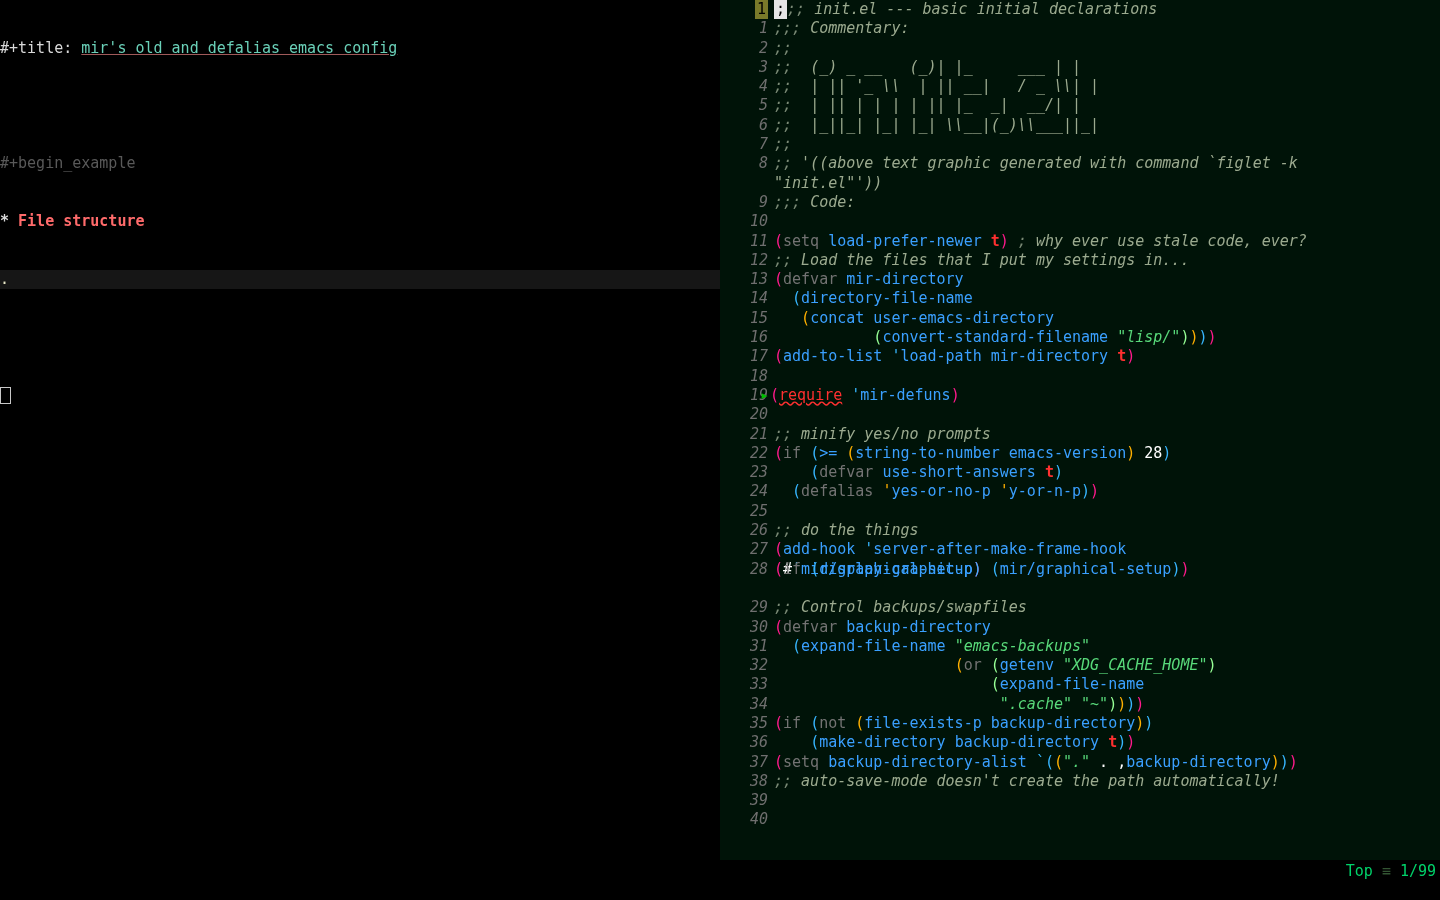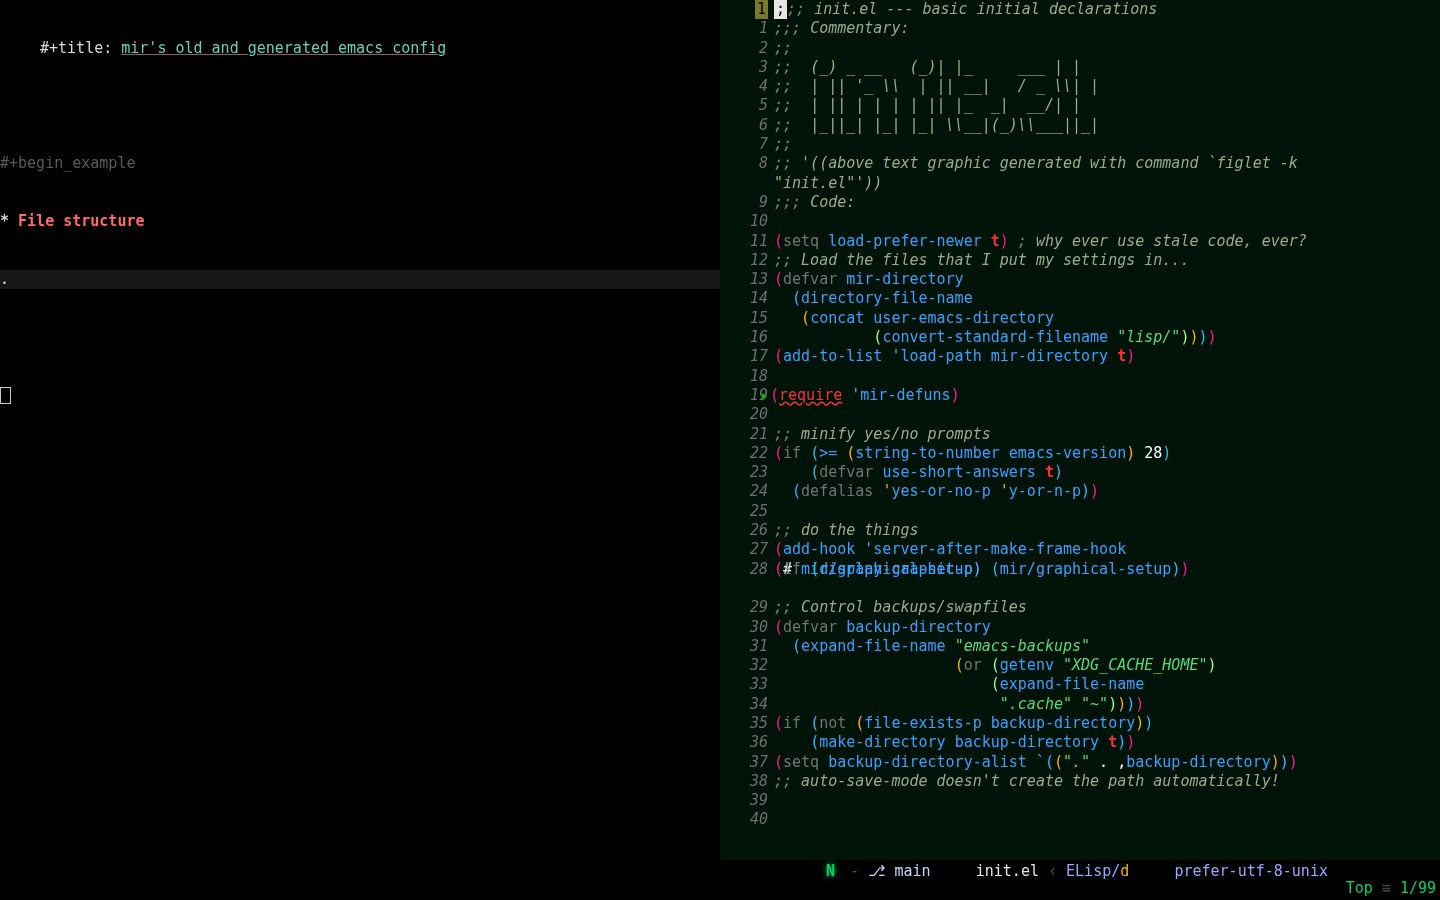"#+title:" .title-key { margin-left: 40px -> none }
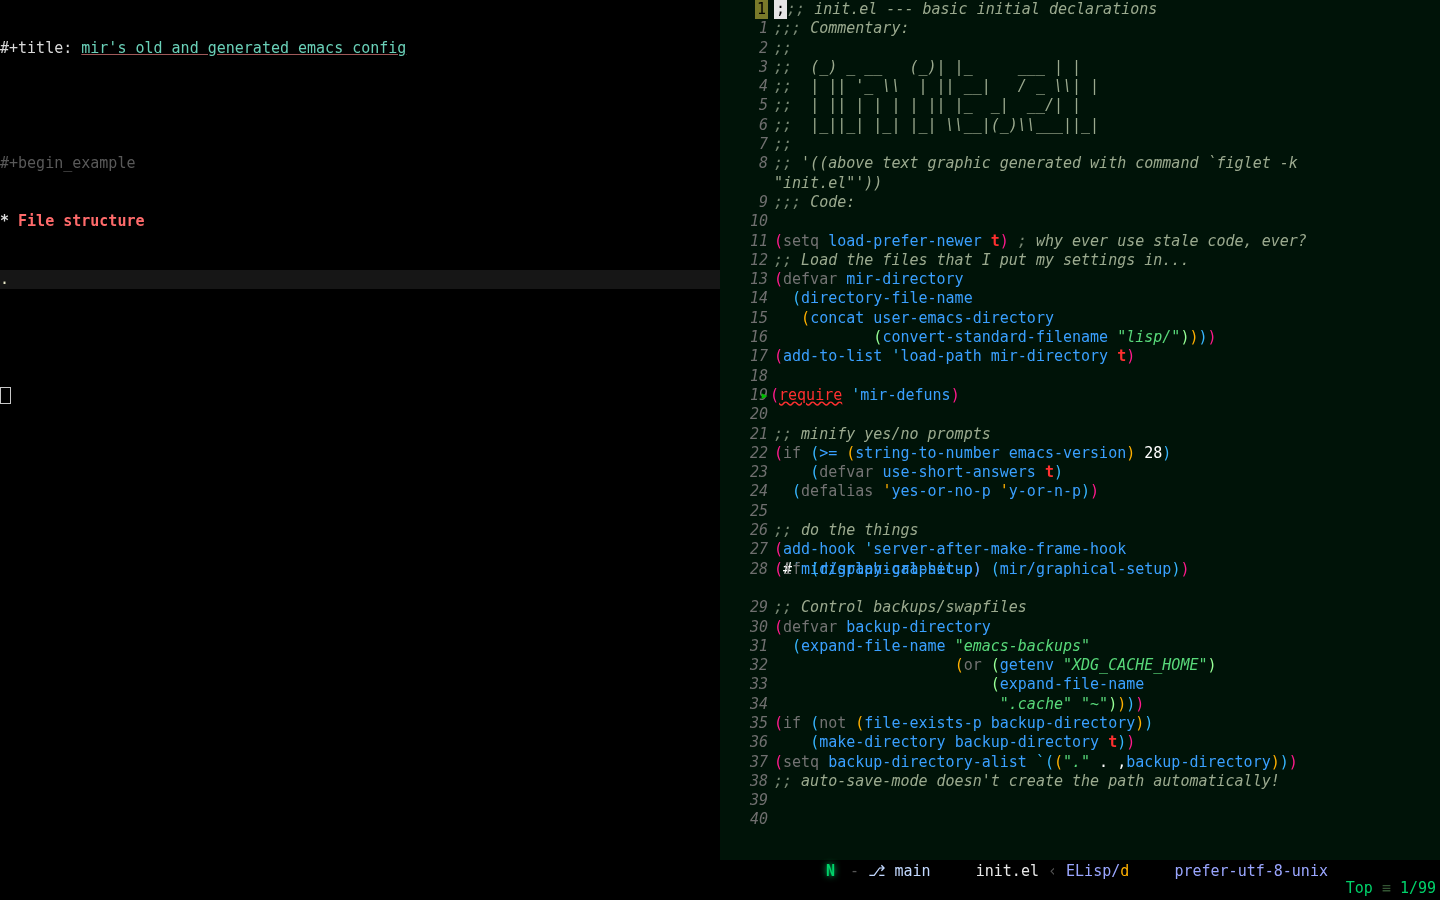"mir's old and generated emacs" span.title-val { text: generated -> defalias }
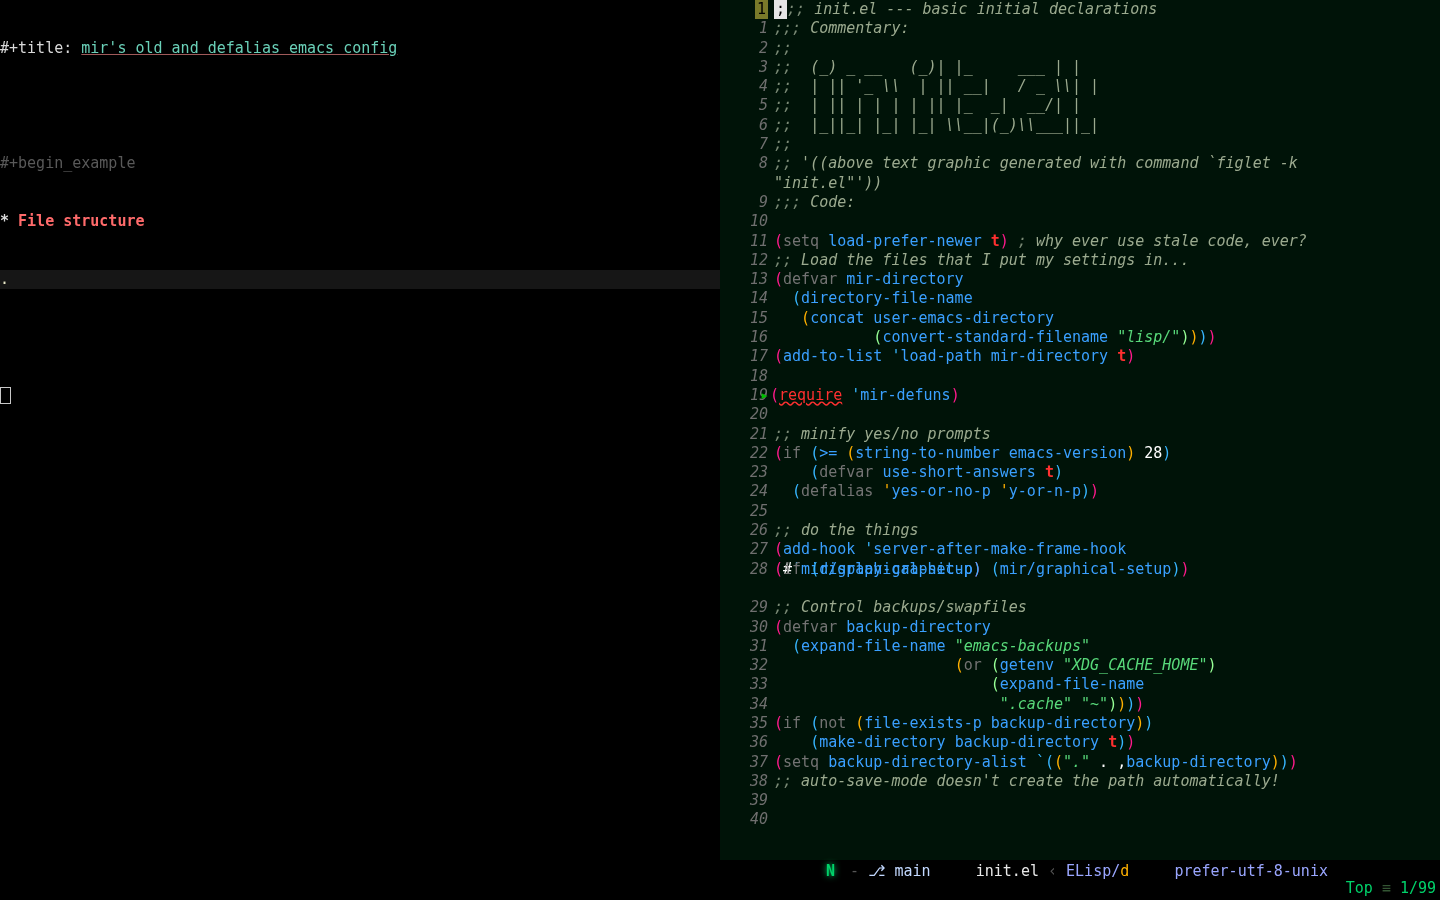"N - ⎇ main init.el" span.base { html: <span> <span>N</span> <span> -</span> <span>⎇</span><span> main</span> <span>&nbsp;&nbsp;&nbsp;</span> <span>init.el</span> <span> ‹ </span> <span>ELisp</span><span>/</span><span>d</span> <span>&nbsp;&nbsp;&nbsp;</span> <span>prefer-utf-8-unix</span> </span> -> none }
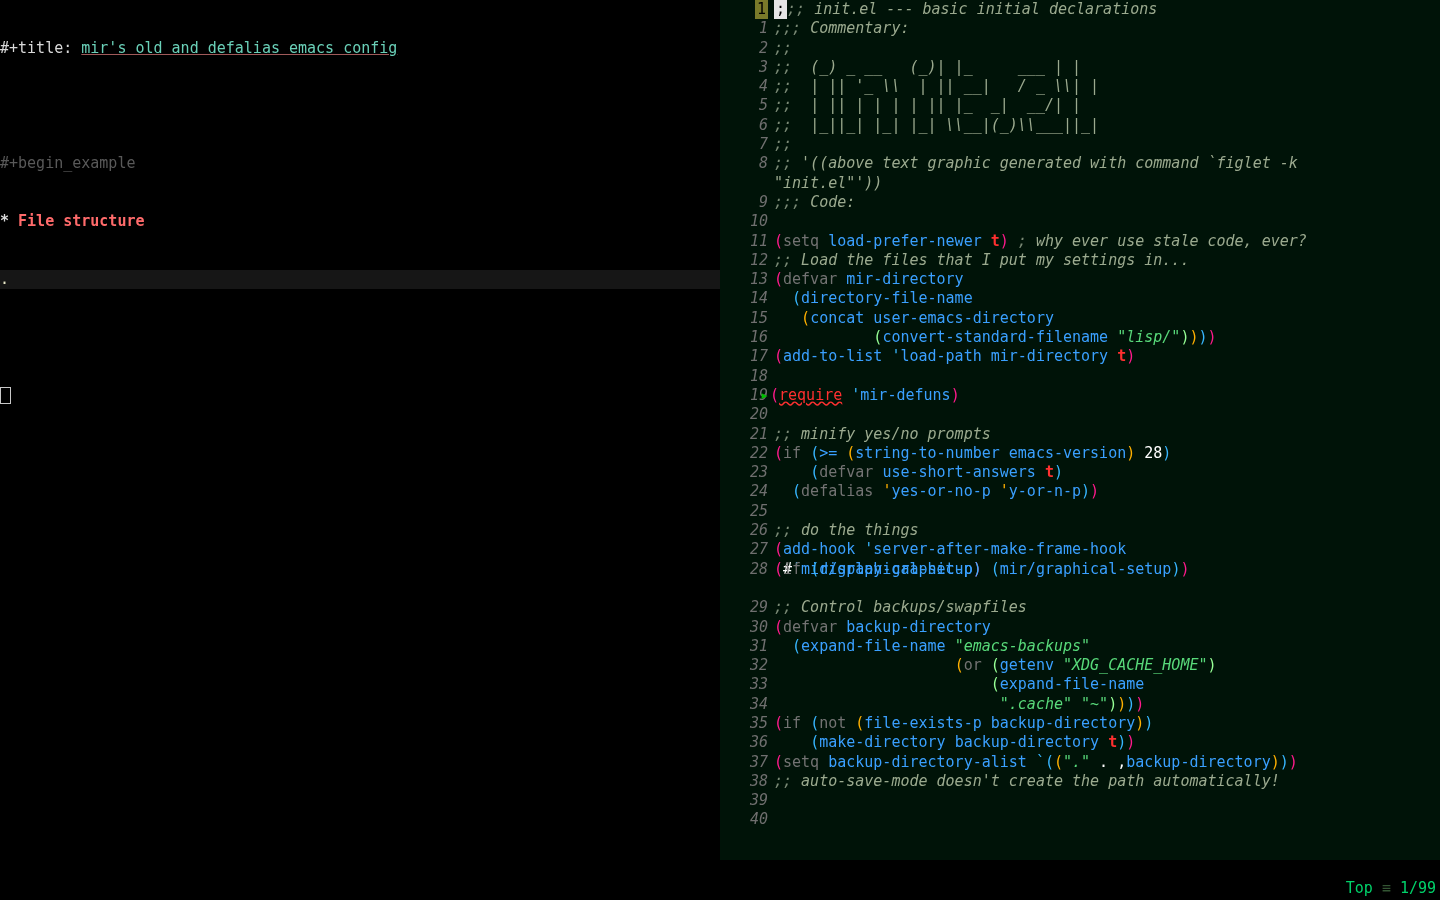"Top ≡ 1/99" .ml-pos { margin-top: 17px -> none }
